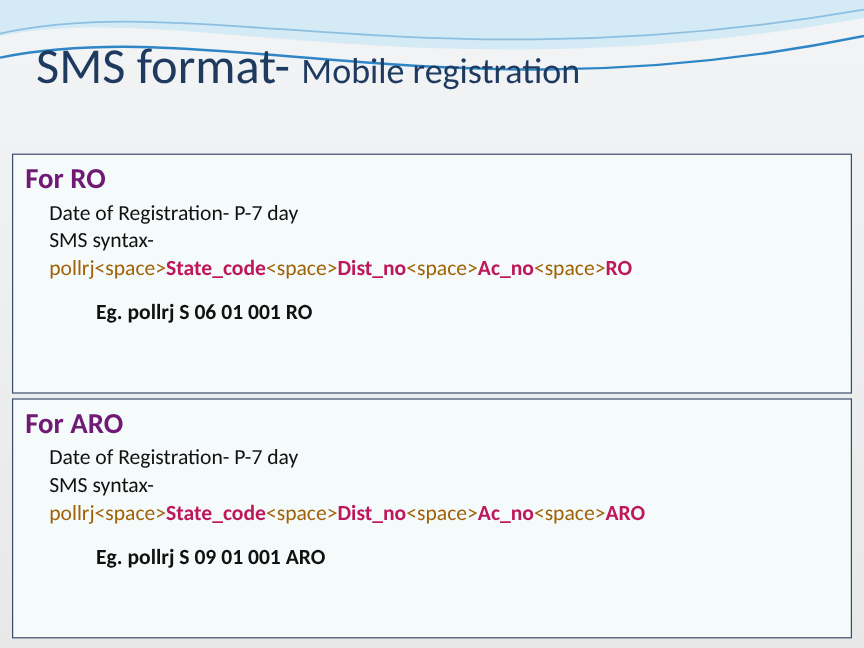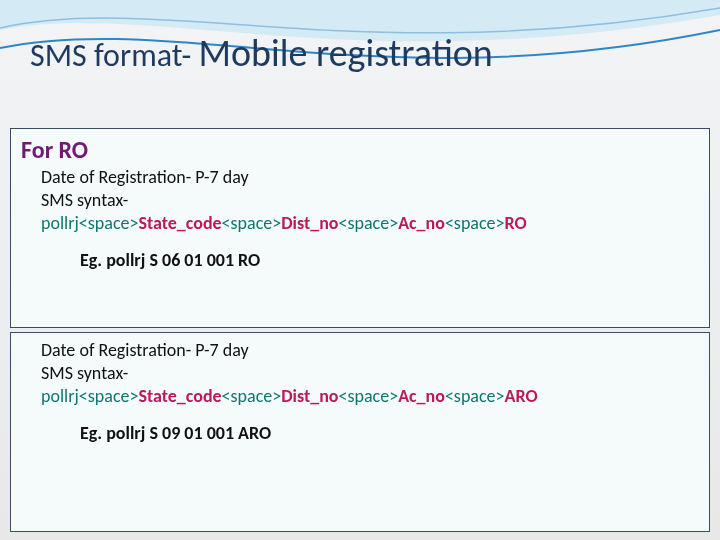"SMS format-" .title .big { font-size: 32px -> 42px }
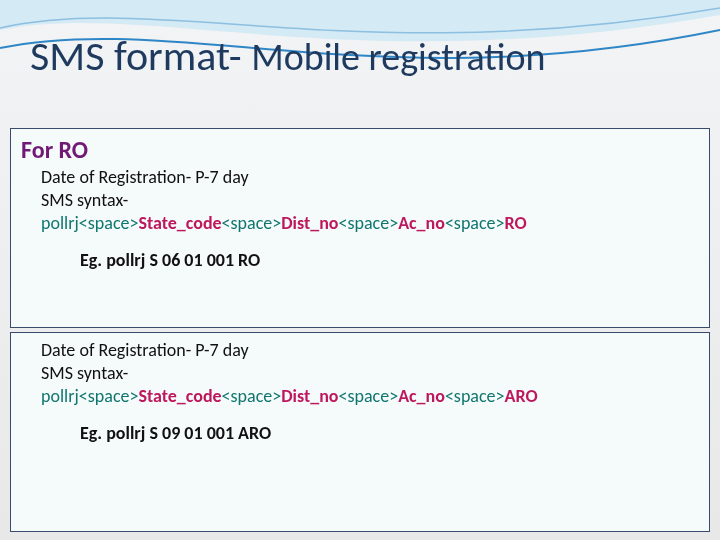"Mobile registration" .title .small { font-size: 38px -> 30px }
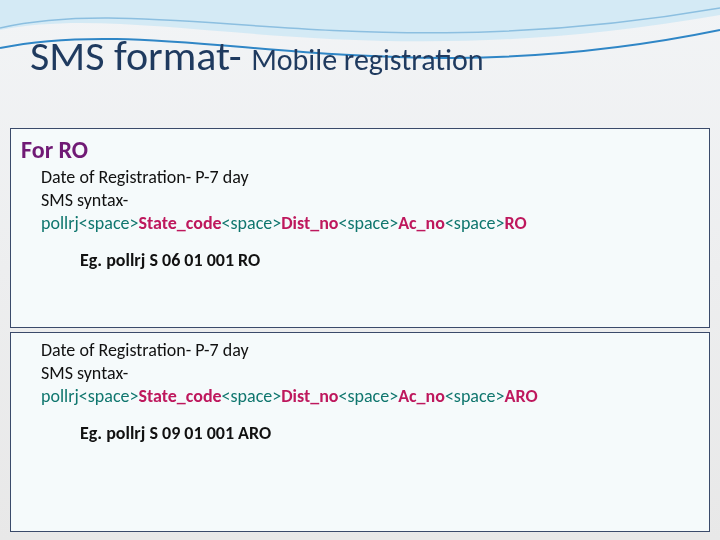"pollrj<space>" .syntax .plain { color: #0f766e -> #a16207 }
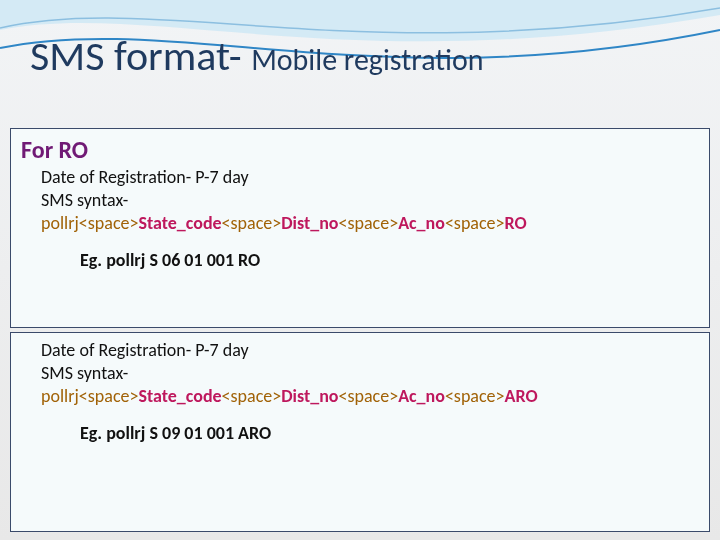"For ARO" div.heading { html: none -> <div>For ARO</div> }
